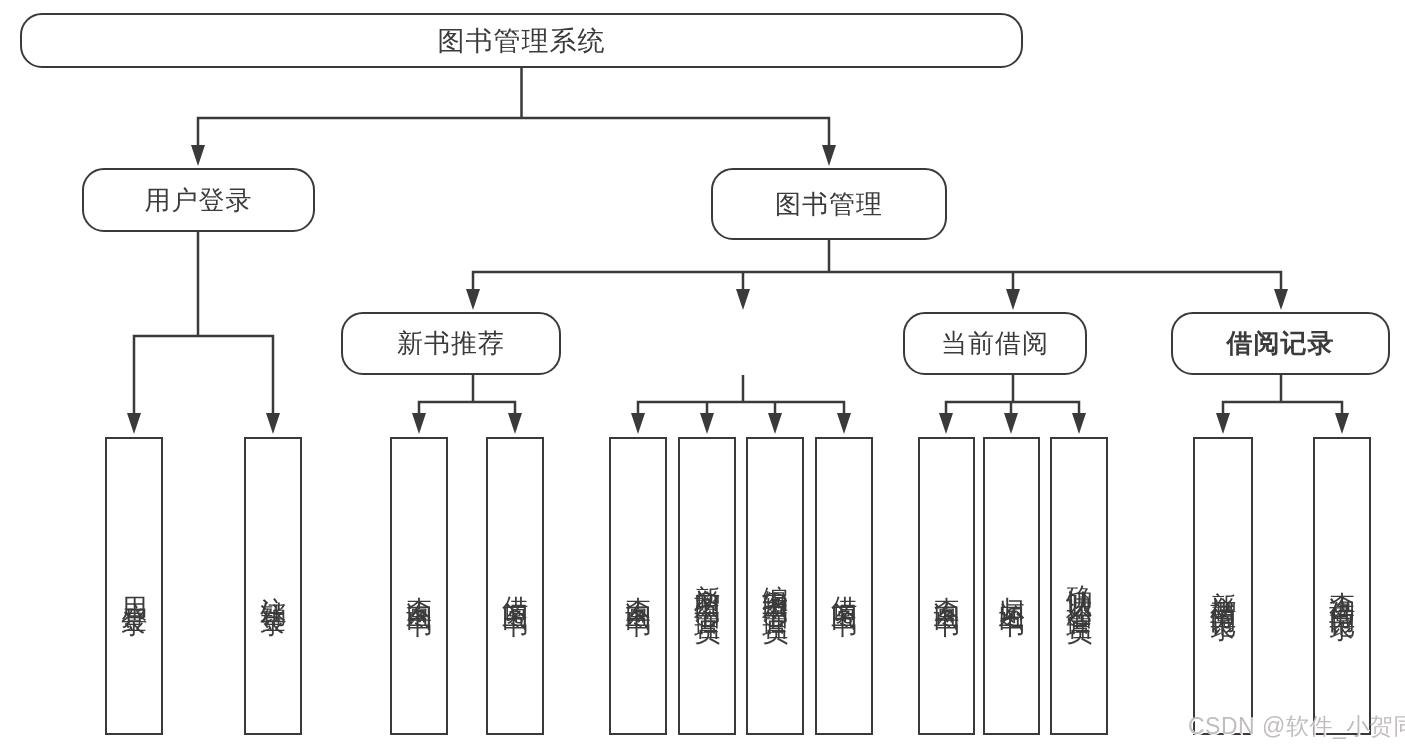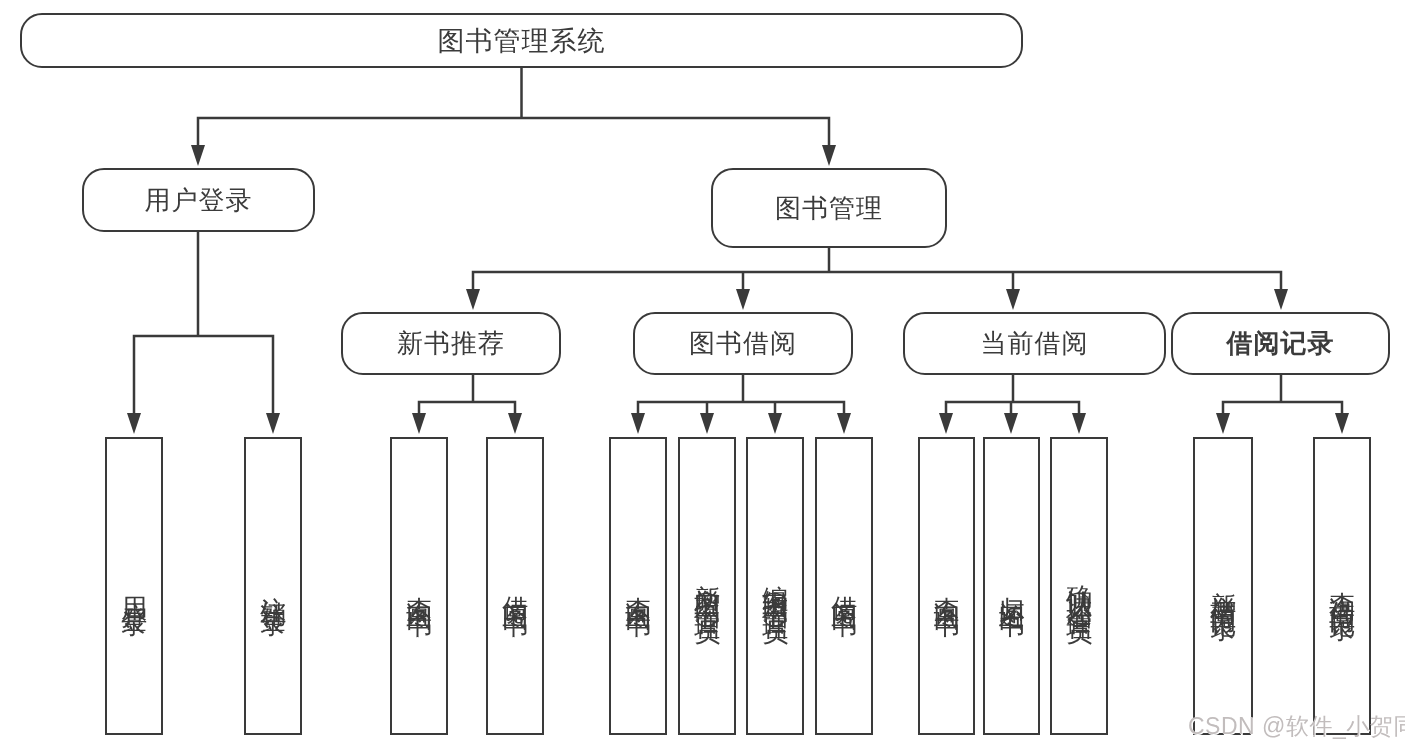"图书管理" div.node { height: 80px -> 72px }
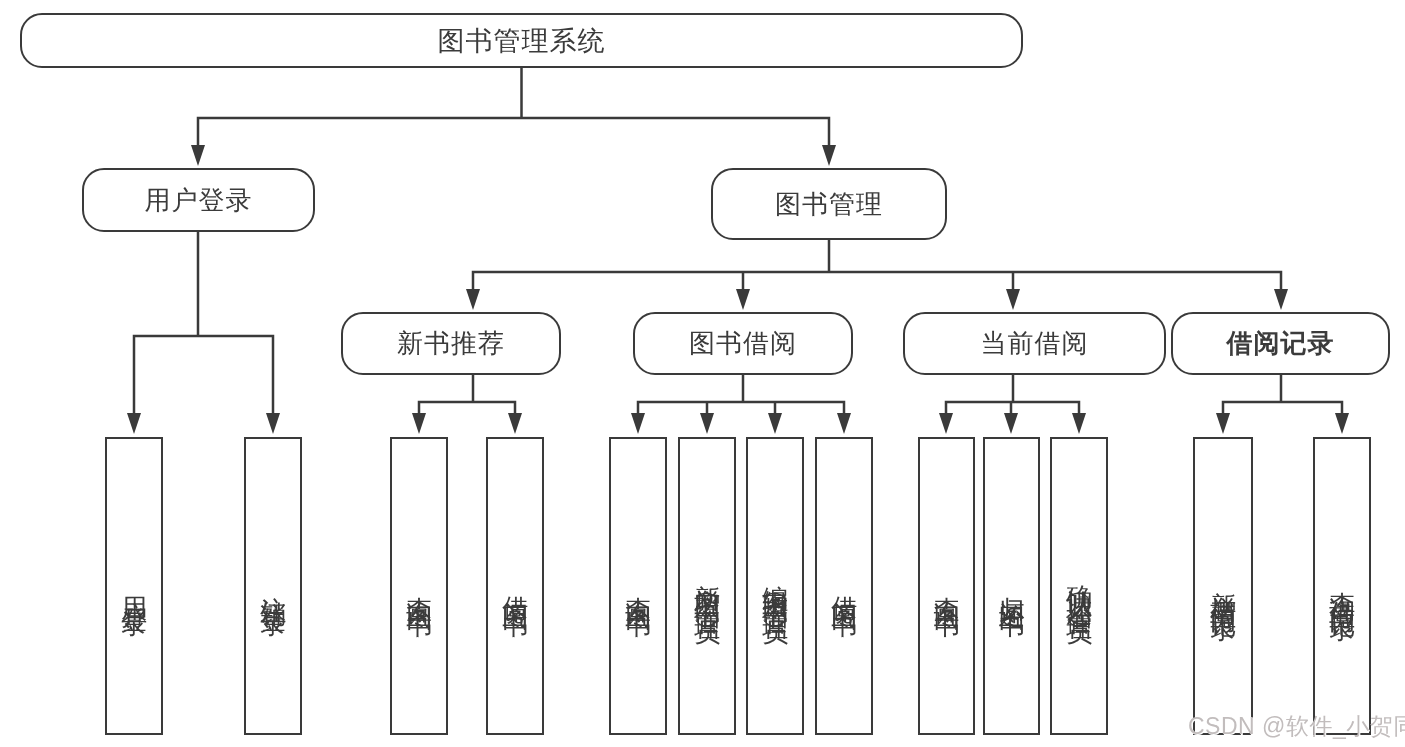"图书借阅" div.node { html: <div> <span>图书借阅</span> </div> -> none }
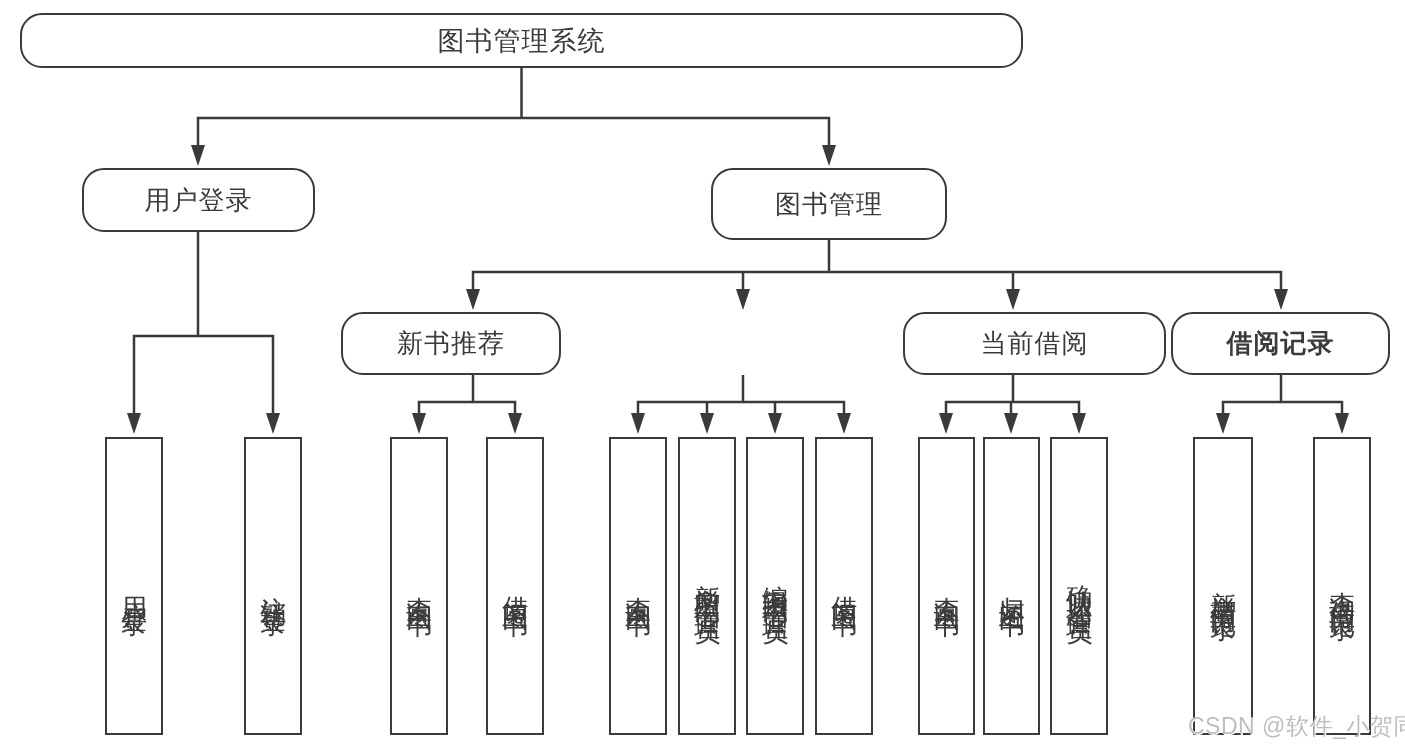"当前借阅" div.node { width: 263px -> 184px }
